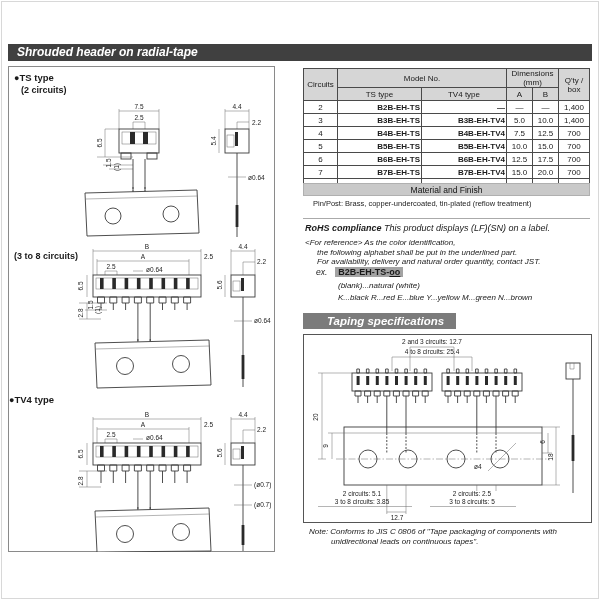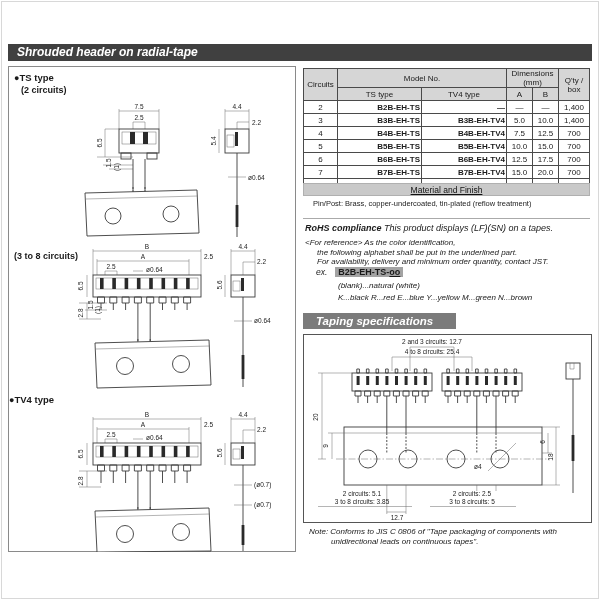"●TS type" .left-panel { width: 288px -> 267px }
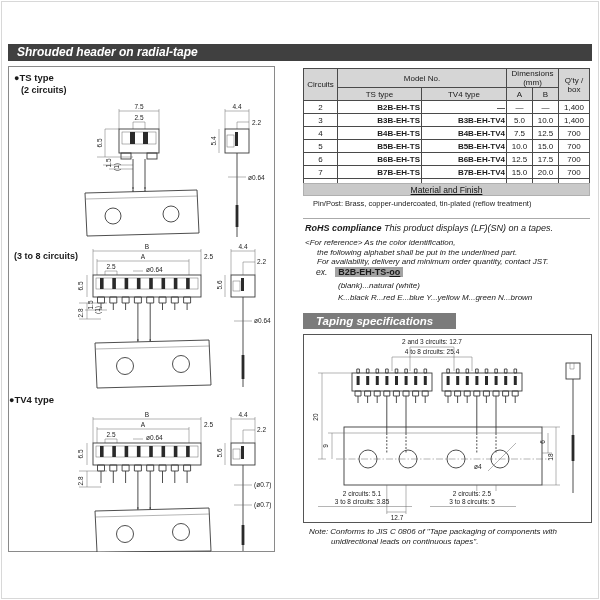"Material and Finish" .mat-bar { text-decoration: underline -> none }
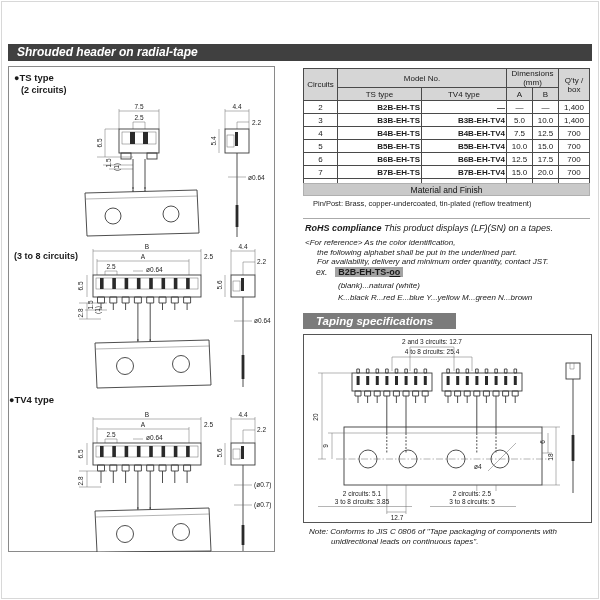"This product displays (LF)(SN) on" span { text: tapes -> label }
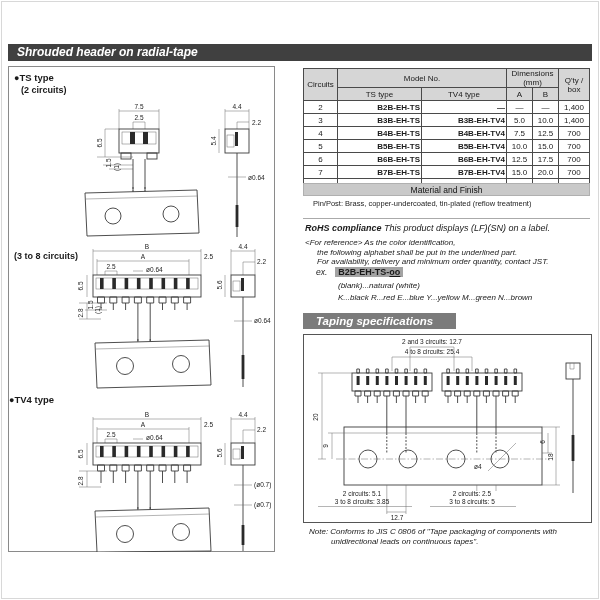"For availability, delivery and minimum" div.ind { text: minimum -> natural }
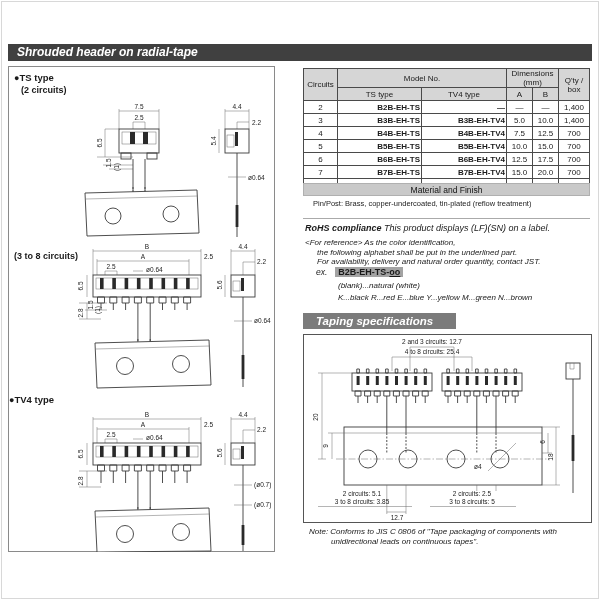"Taping specifications" .taping-bar { padding-left: 13px -> 24px }
